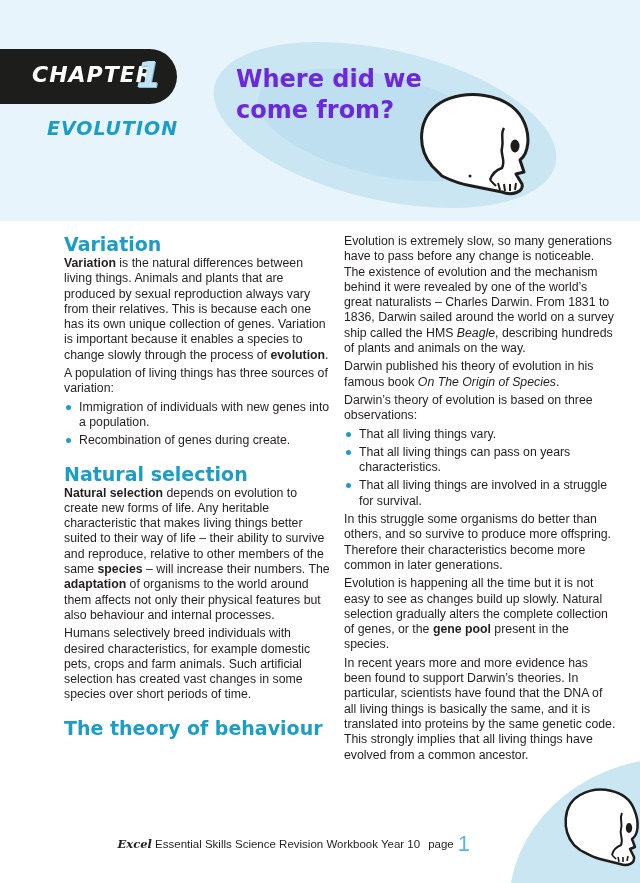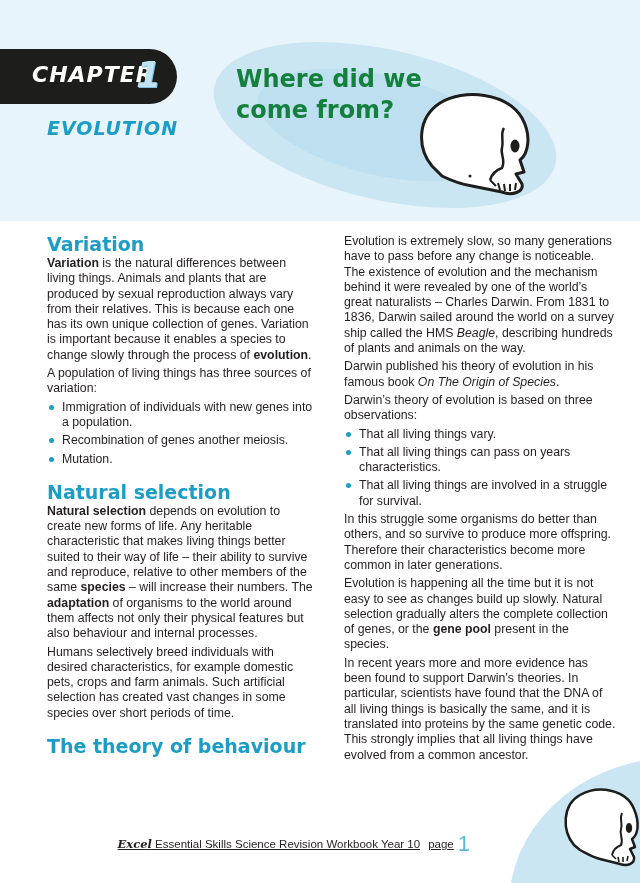"Where did we" .question { color: #15803d -> #6d28d9 }
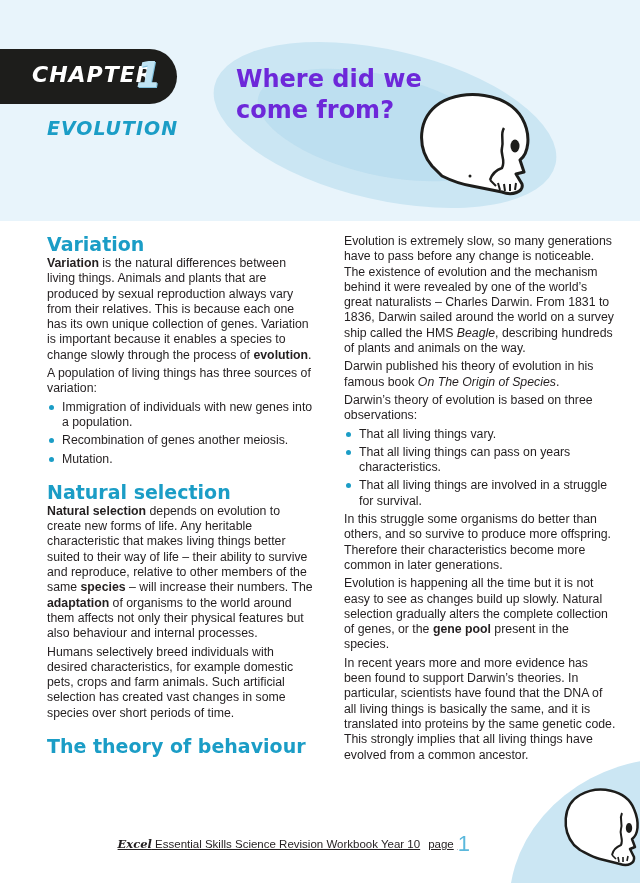"Variation" .col-left { left: 47px -> 64px }
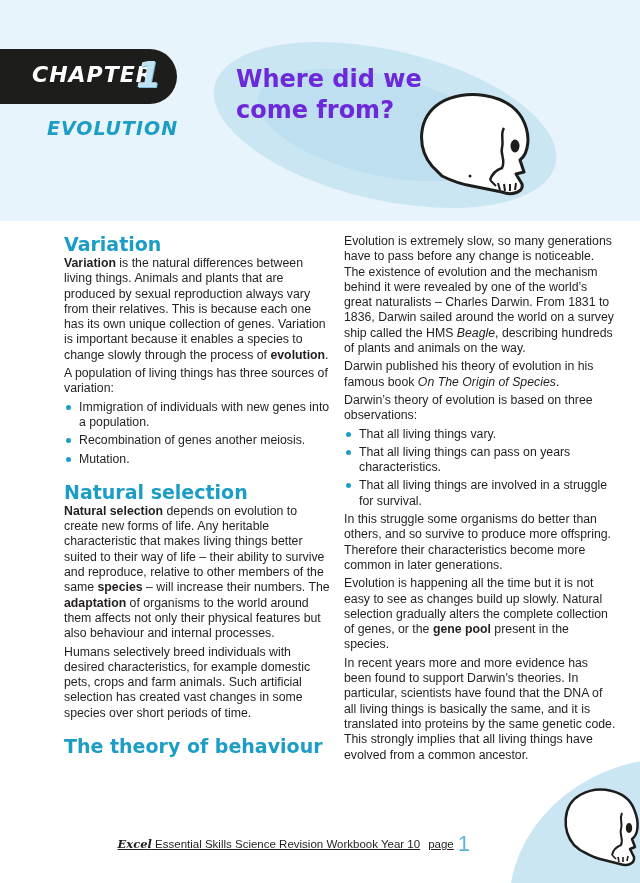"Recombination of genes another meiosis." span { text: another meiosis -> during create }
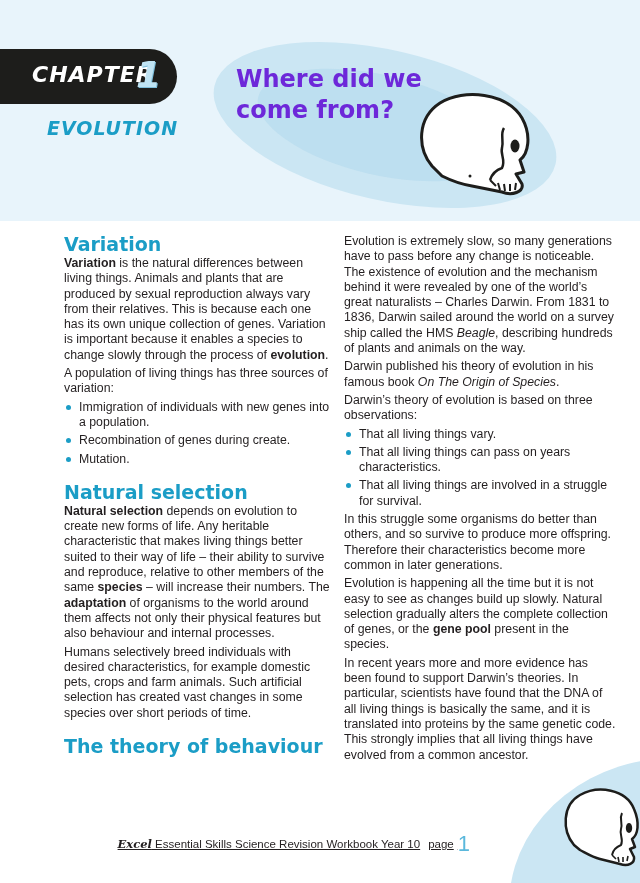"Mutation." li { html: <li><span></span><span>Mutation.</span></li> -> none }
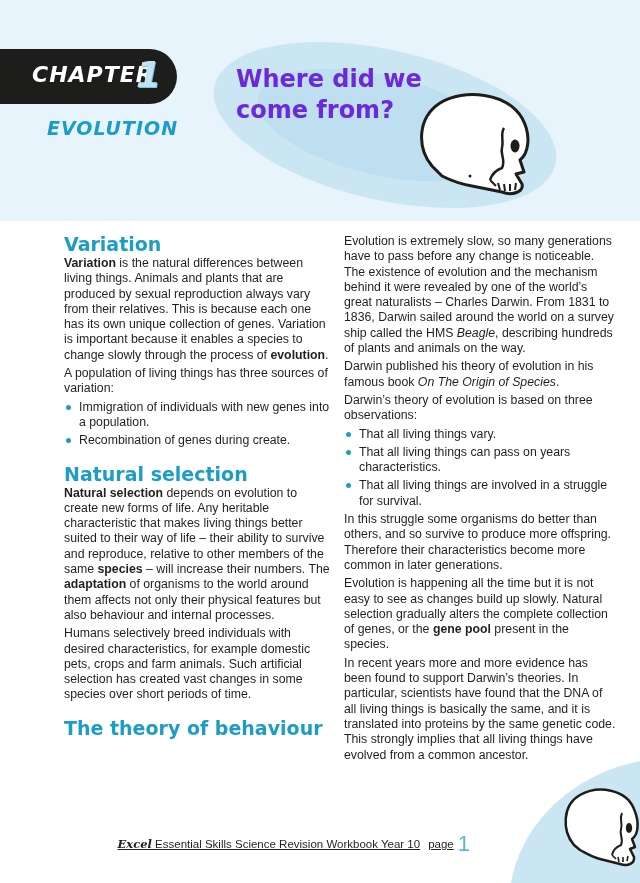"Excel Essential Skills Science Revision" .footer { text-decoration: underline -> none }
